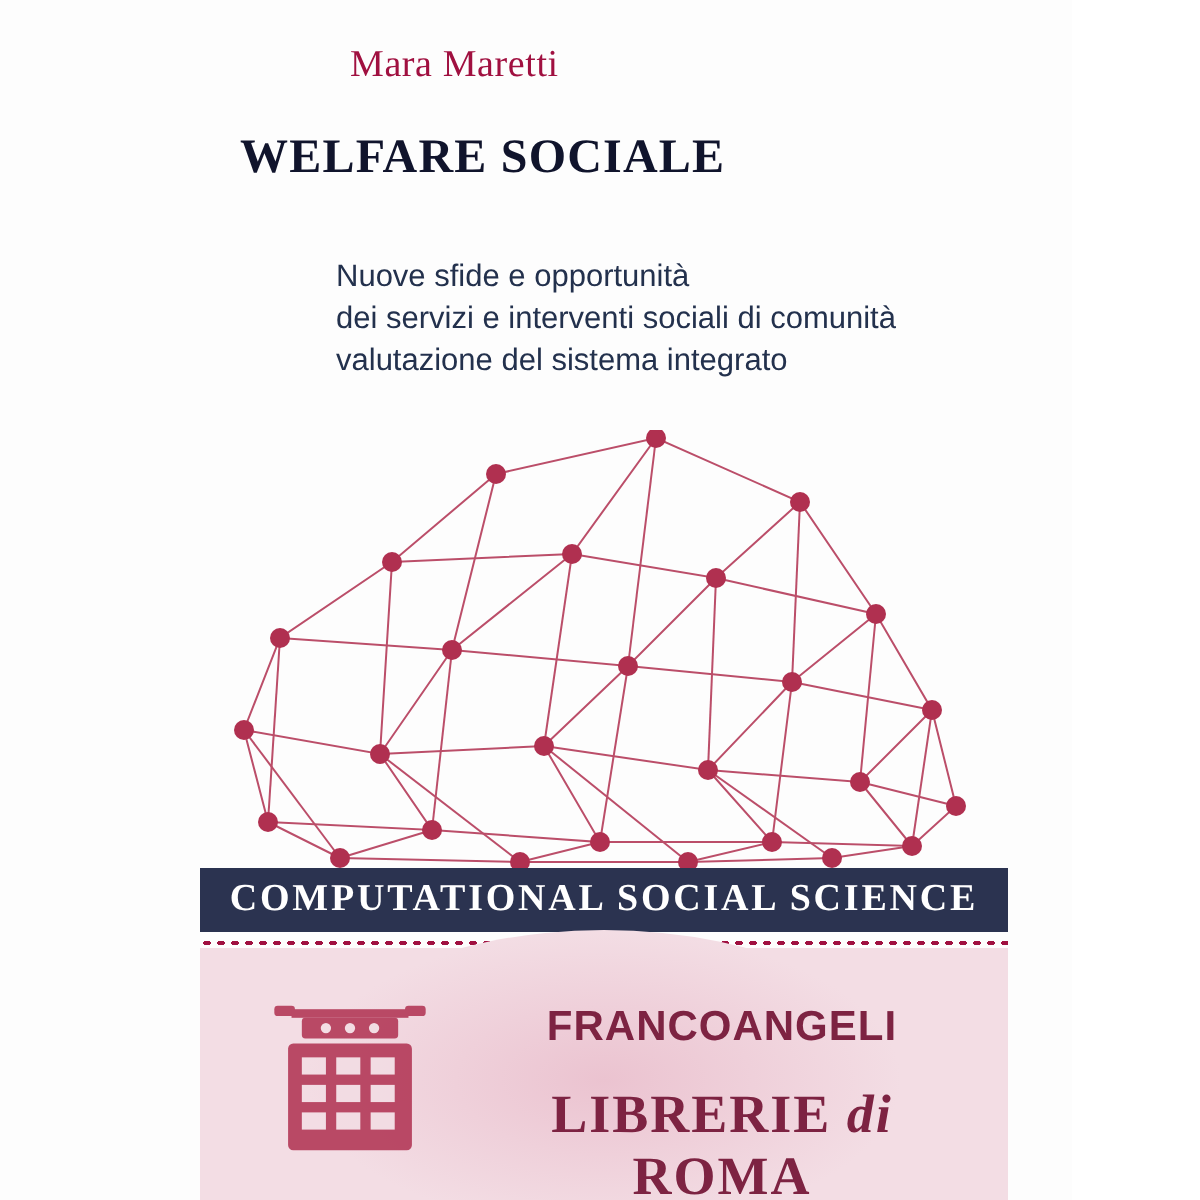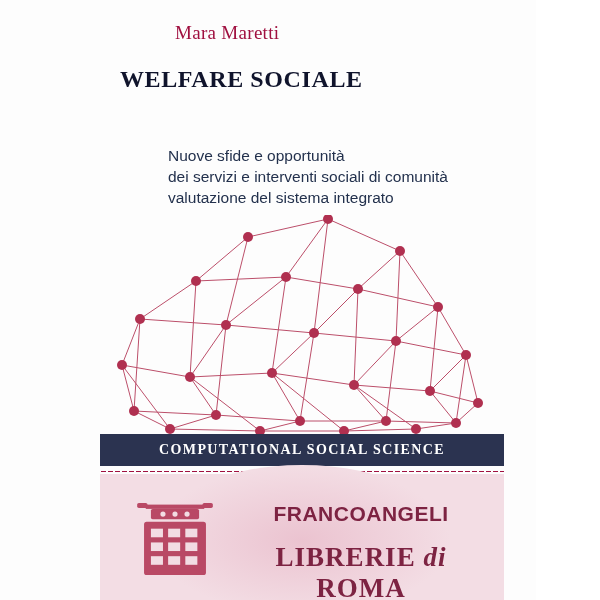"Nuove sfide e opportunità" .subtitle-block { top: 145px -> 128px }
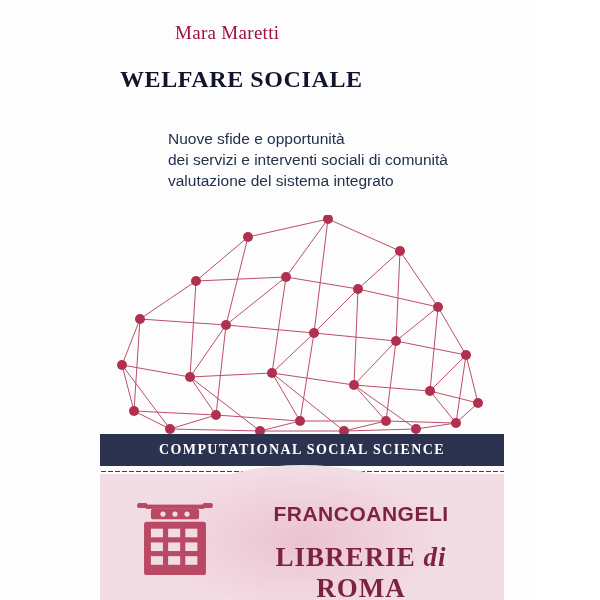"COMPUTATIONAL SOCIAL SCIENCE" .series-band .series-text { font-size: 14px -> 19px }
